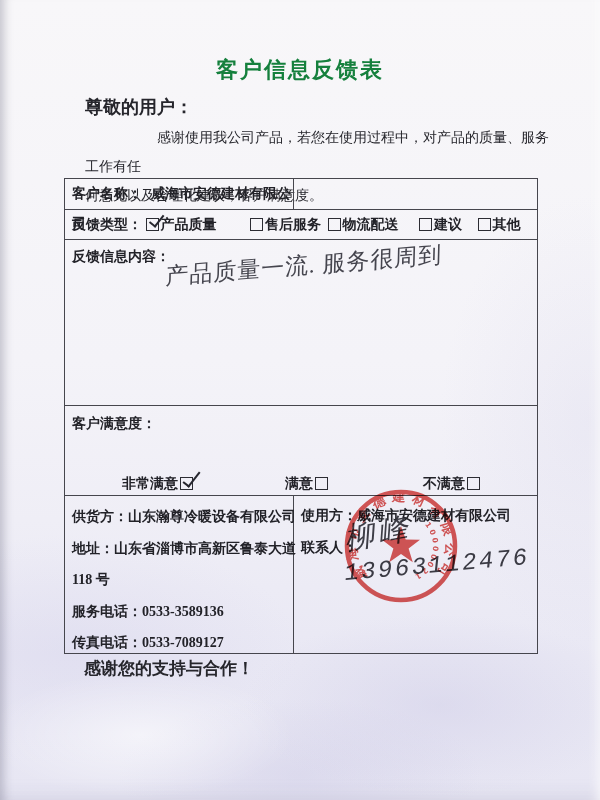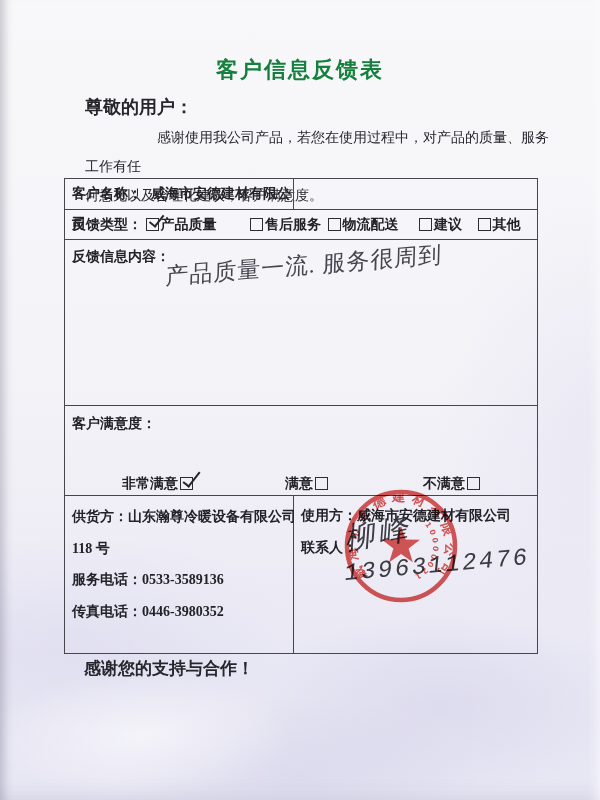"地址：山东省淄博市高新区鲁泰大道" div.line { html: none -> <div>地址：山东省淄博市高新区鲁泰大道</div> }
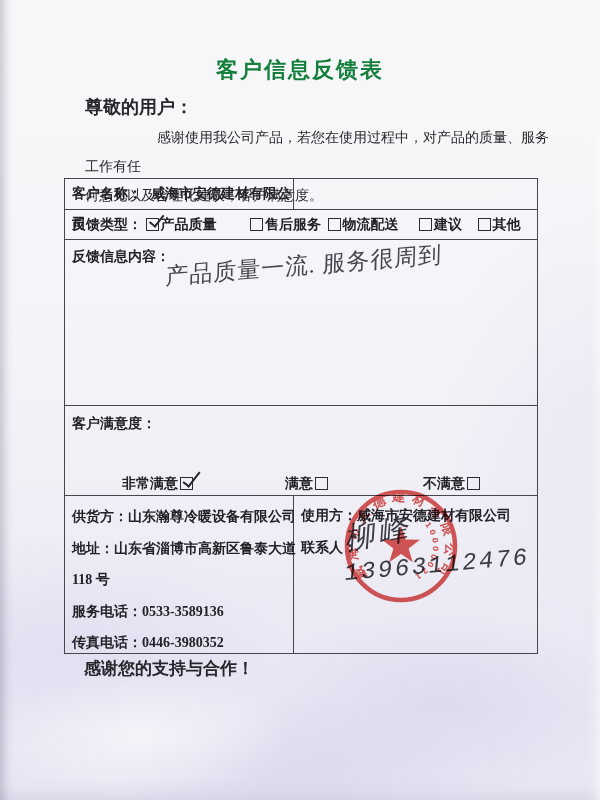"传真电话：0446-3980352" div.line { text: 0446-3980352 -> 0533-7089127 }
